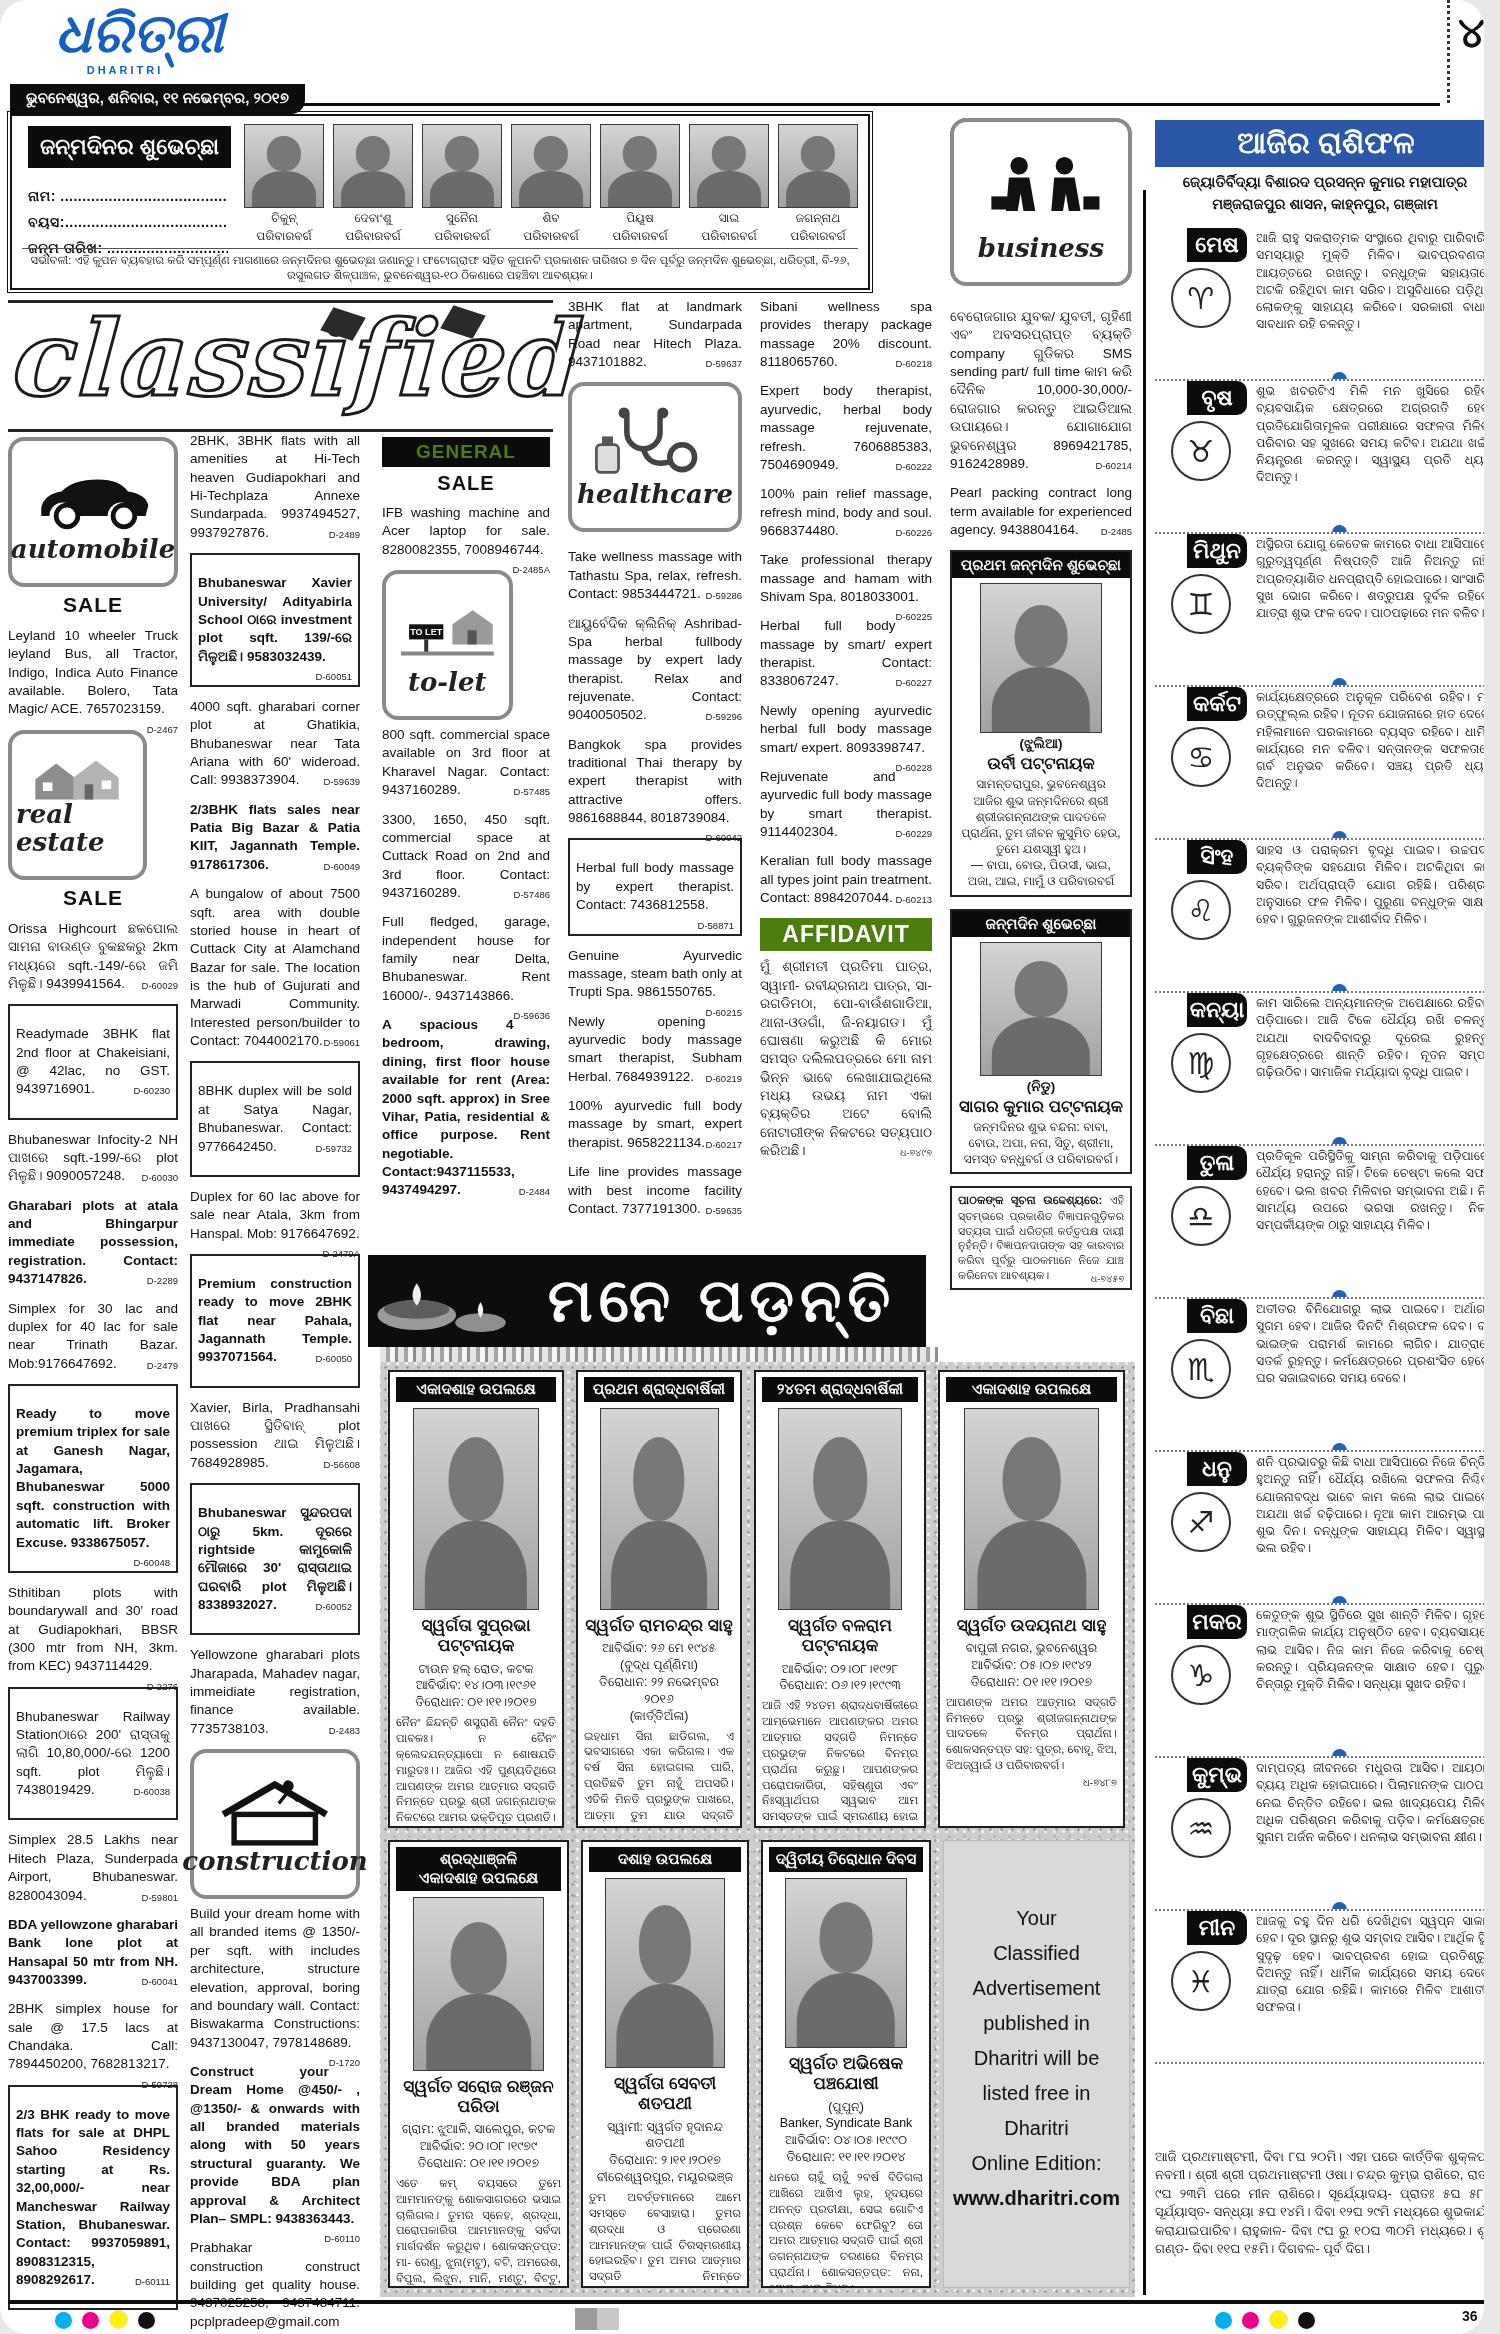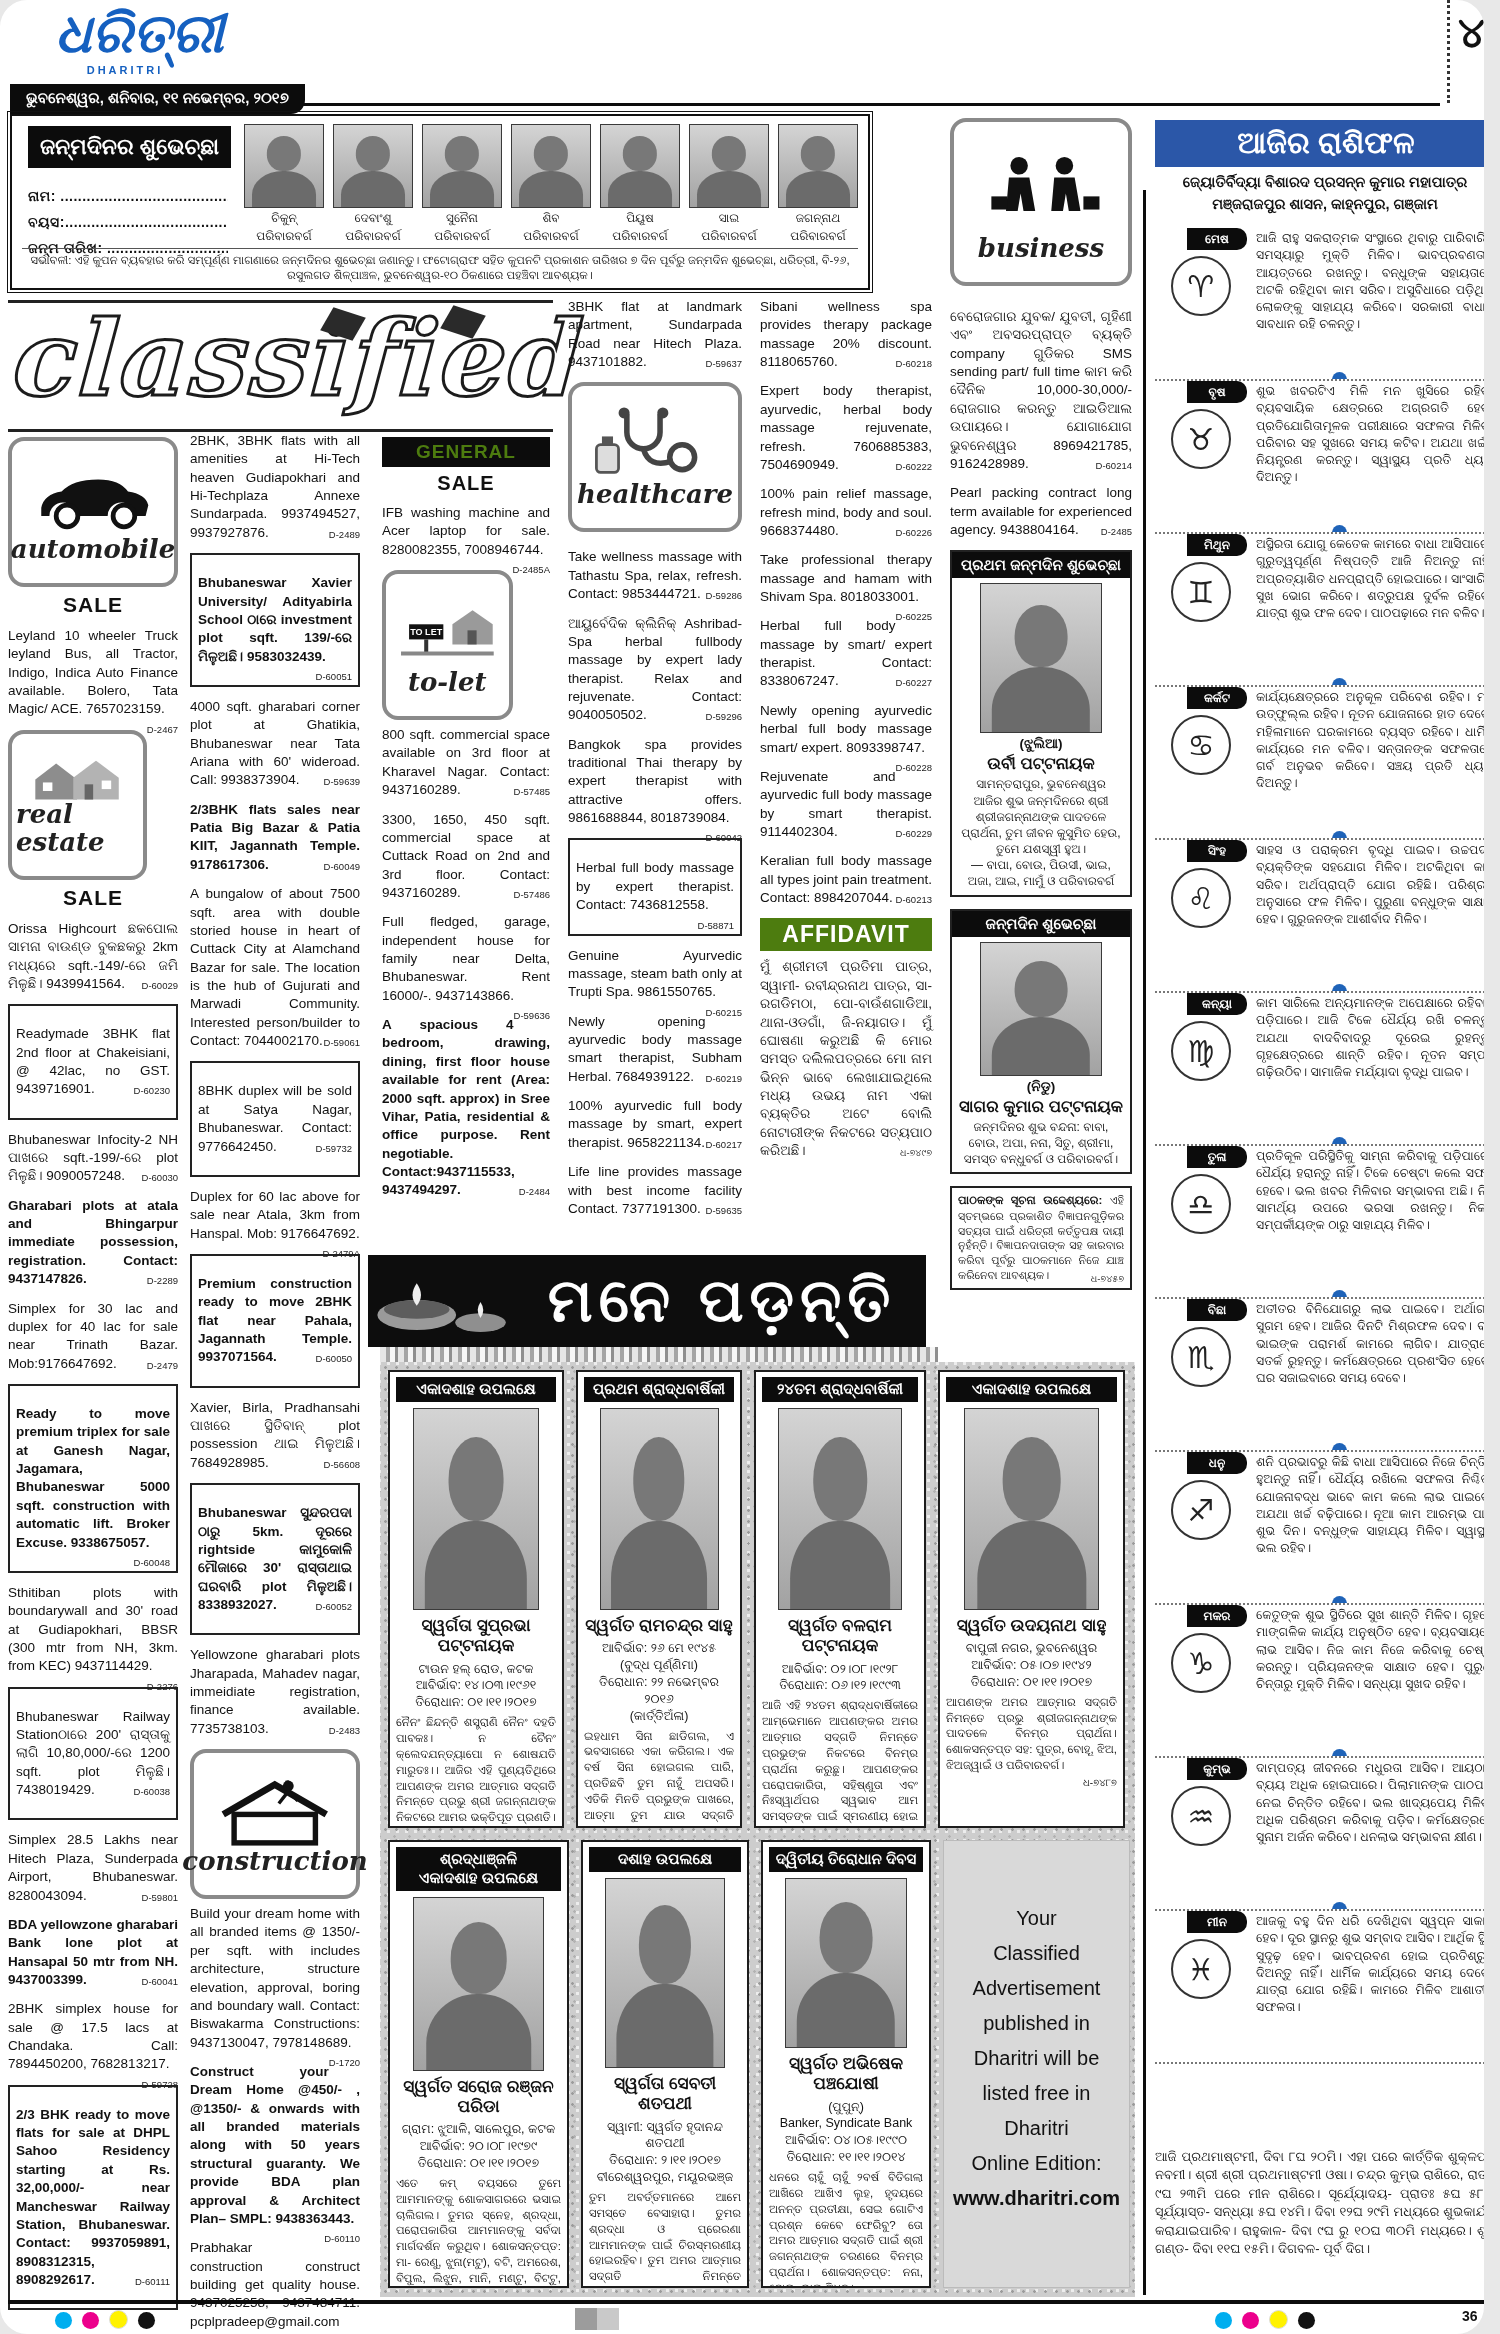"ମେଷ" .htab { font-size: 12px -> 22px }
